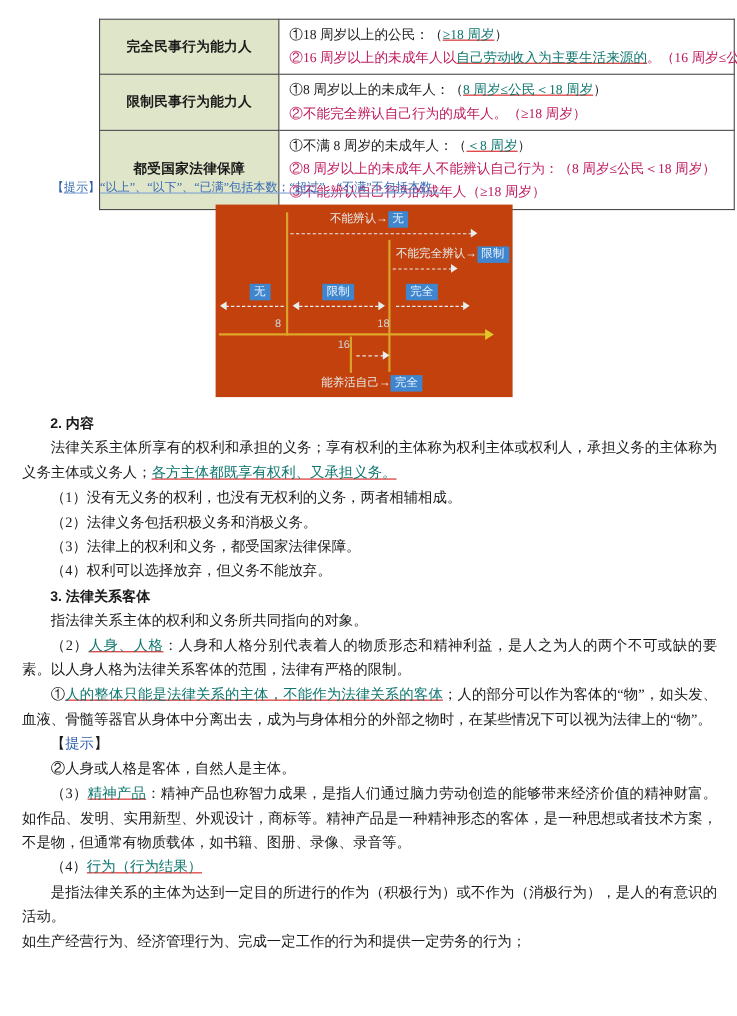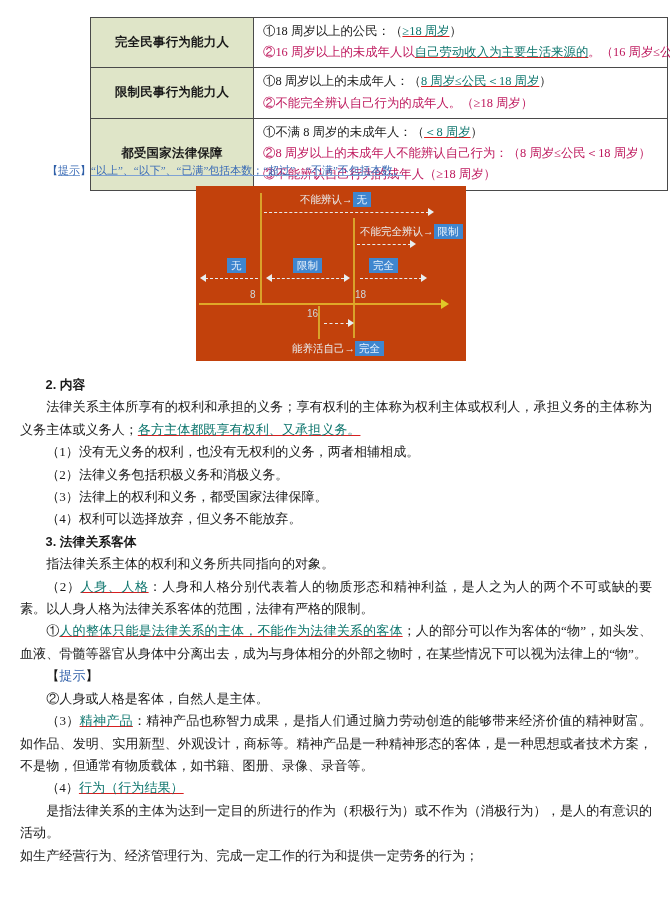"18" div.tick { left: 159px -> 147px }
